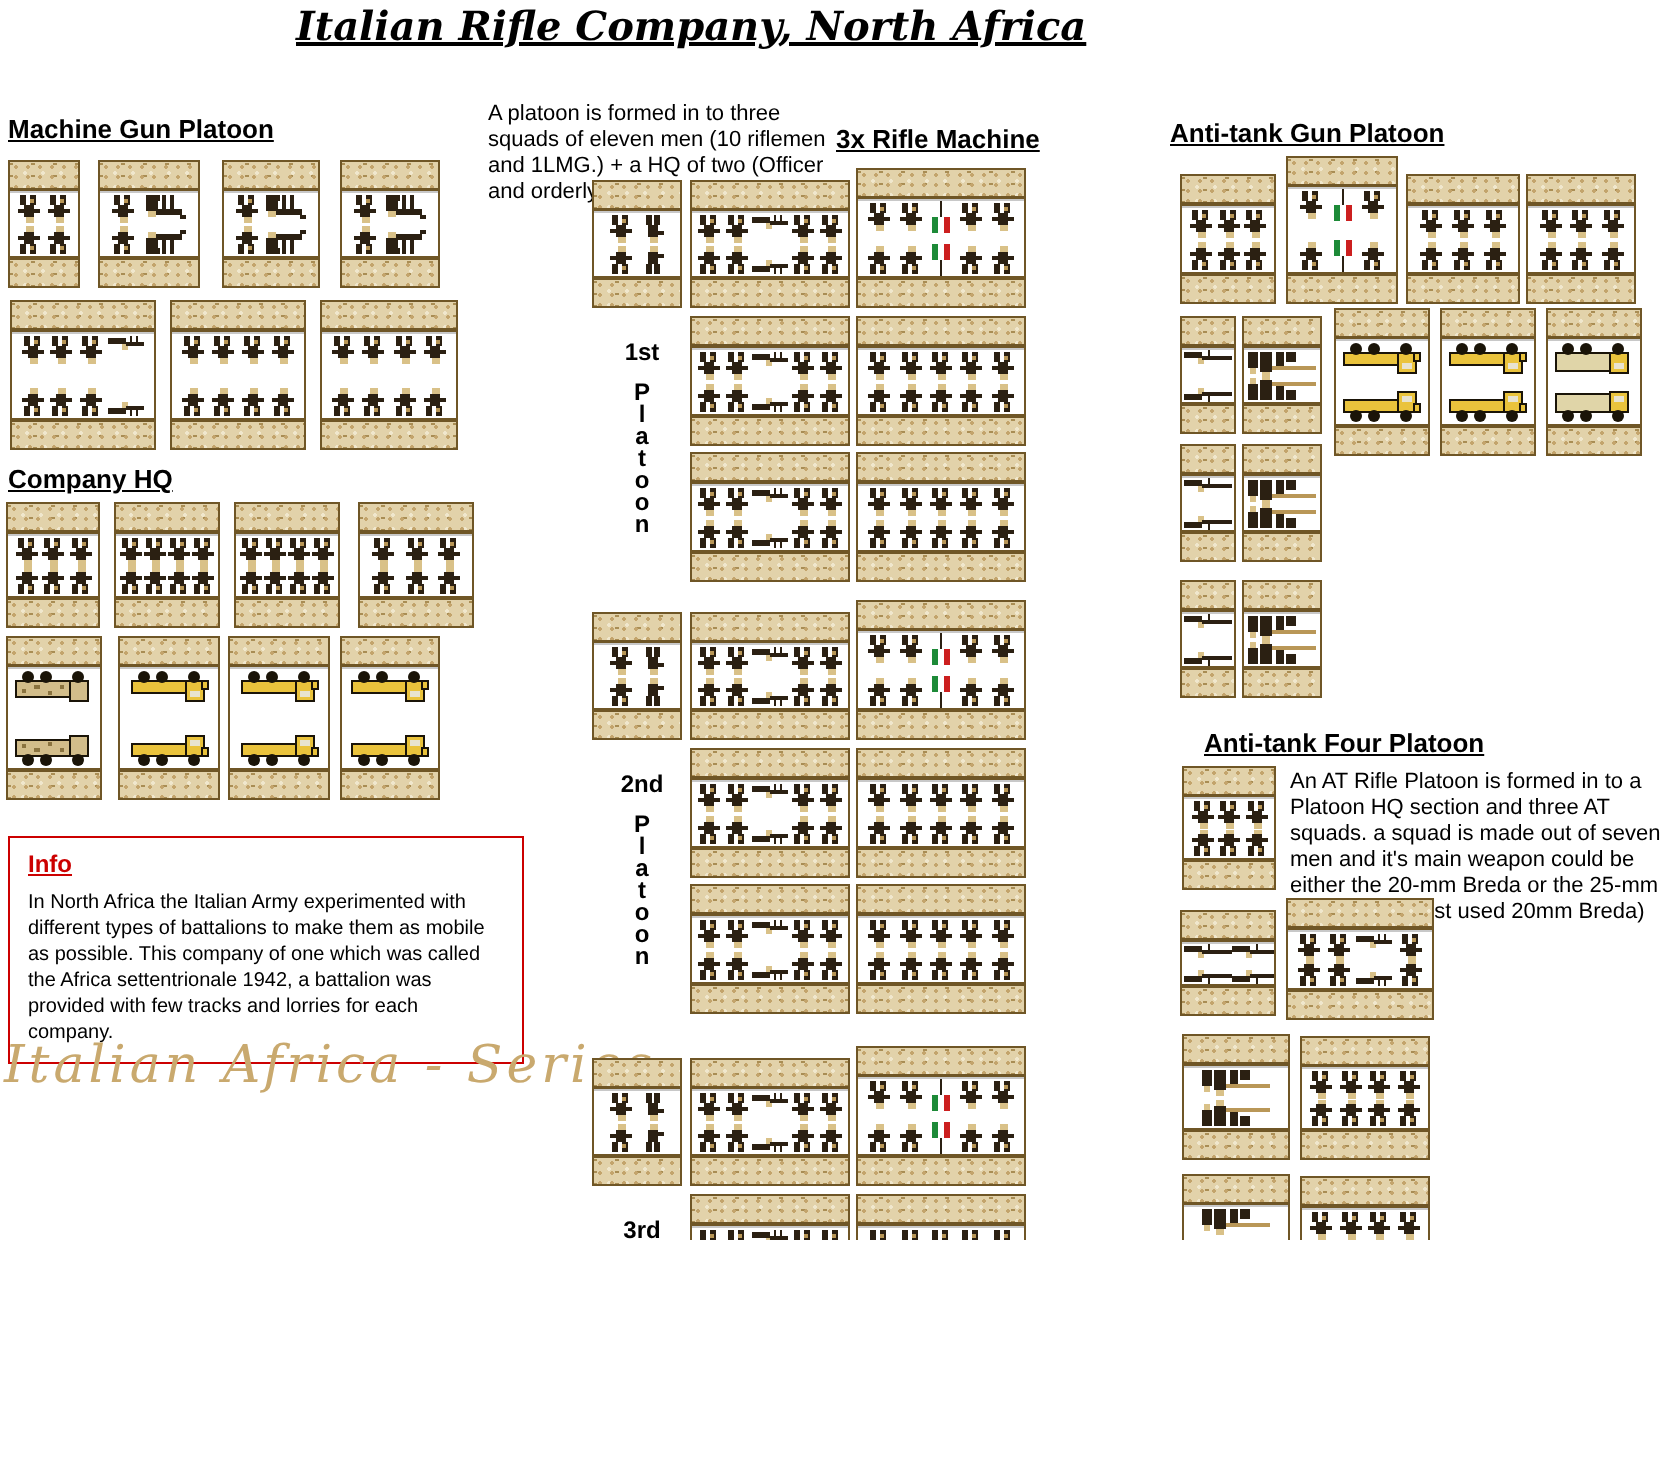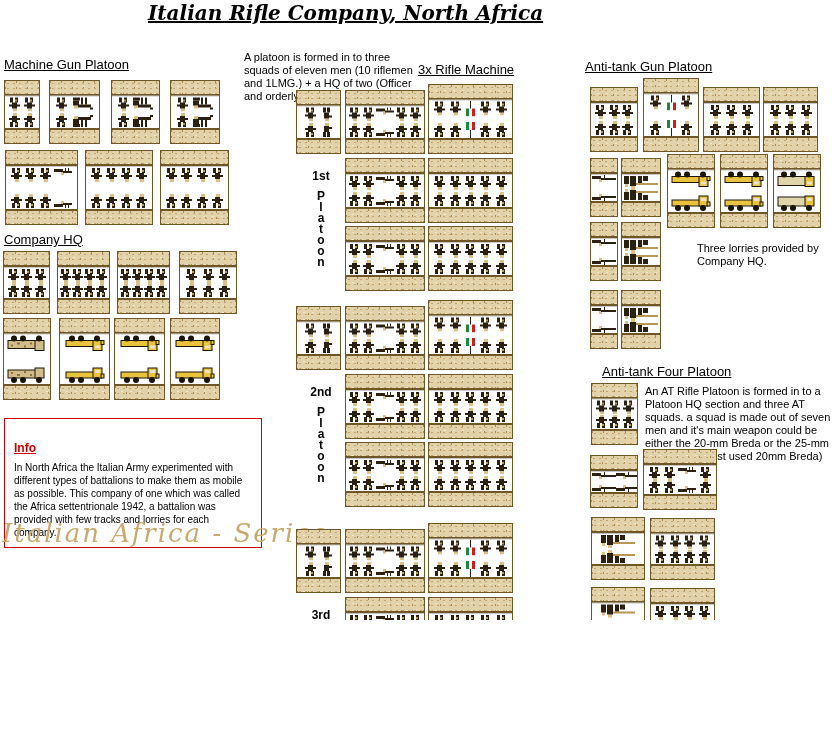"Machine Gun Platoon" .h { font-weight: normal -> bold }
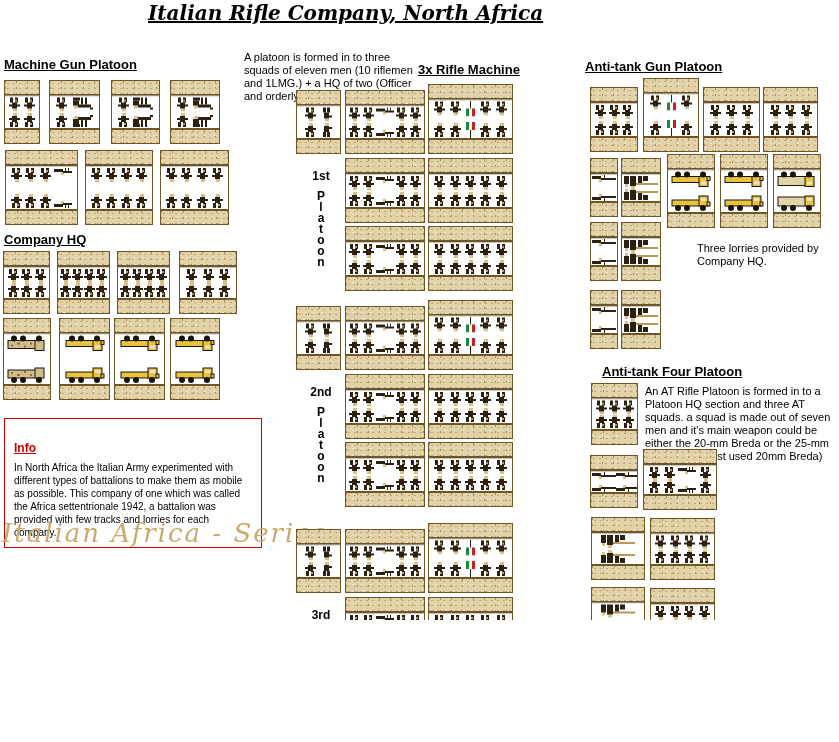"Three lorries provided by Company" div.txt { html: <div>Three lorries provided by Company HQ.</div> -> none }
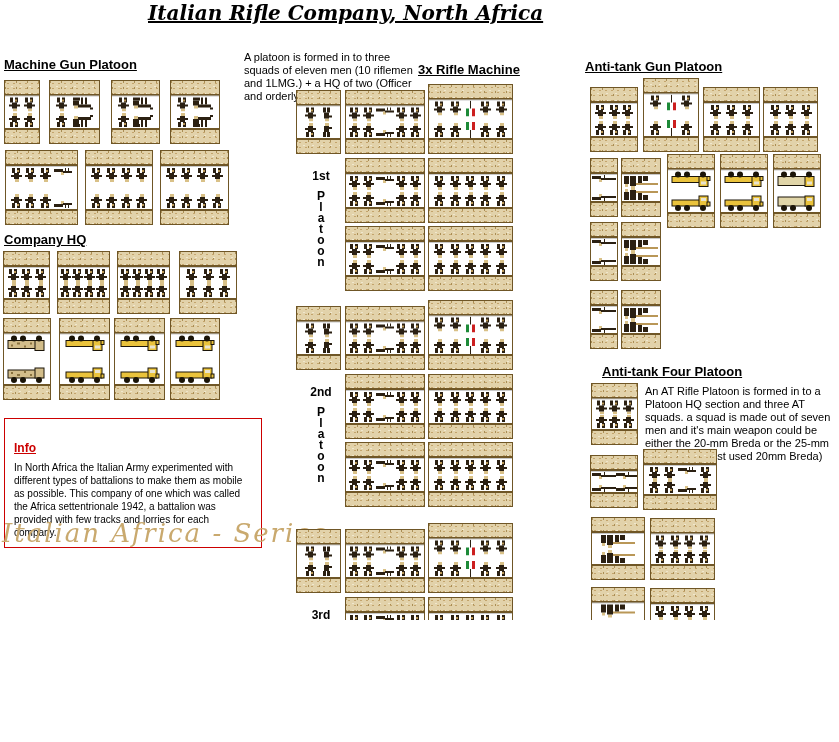"Info" .info-box { padding: 20px 7px 2px 7px -> 4px 7px 2px 7px }
